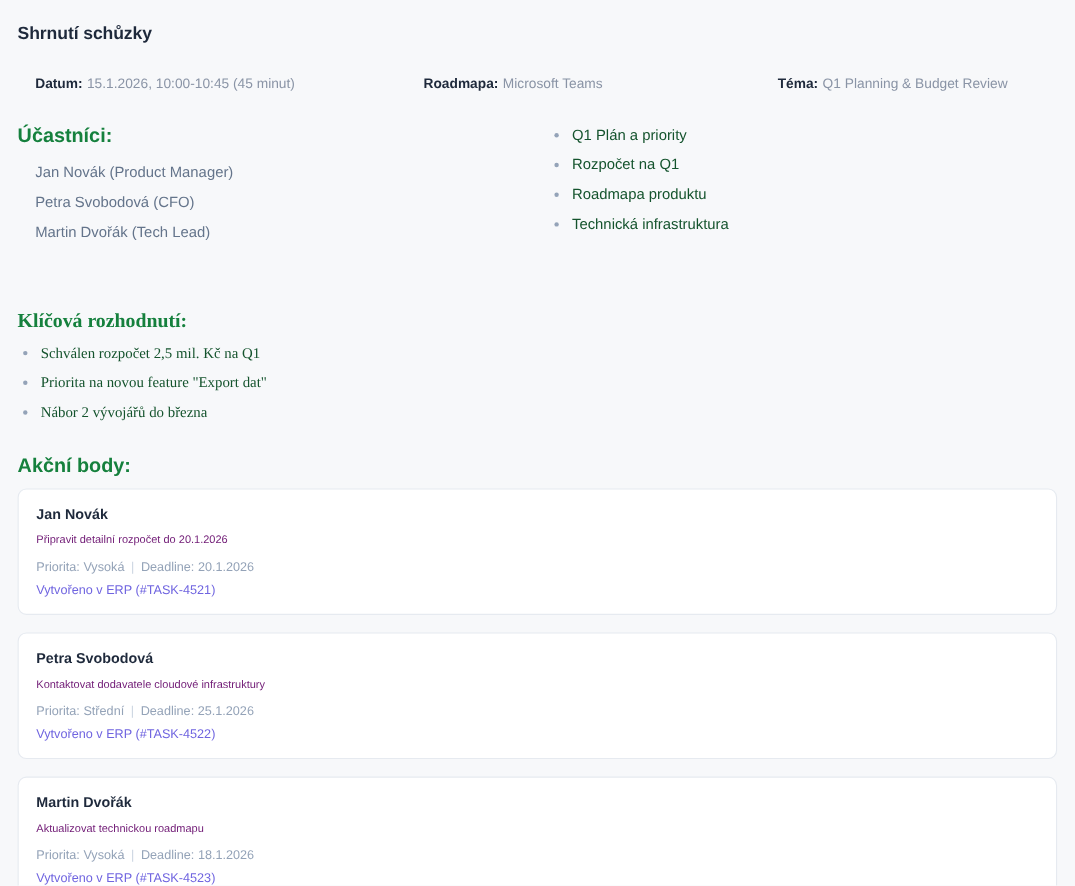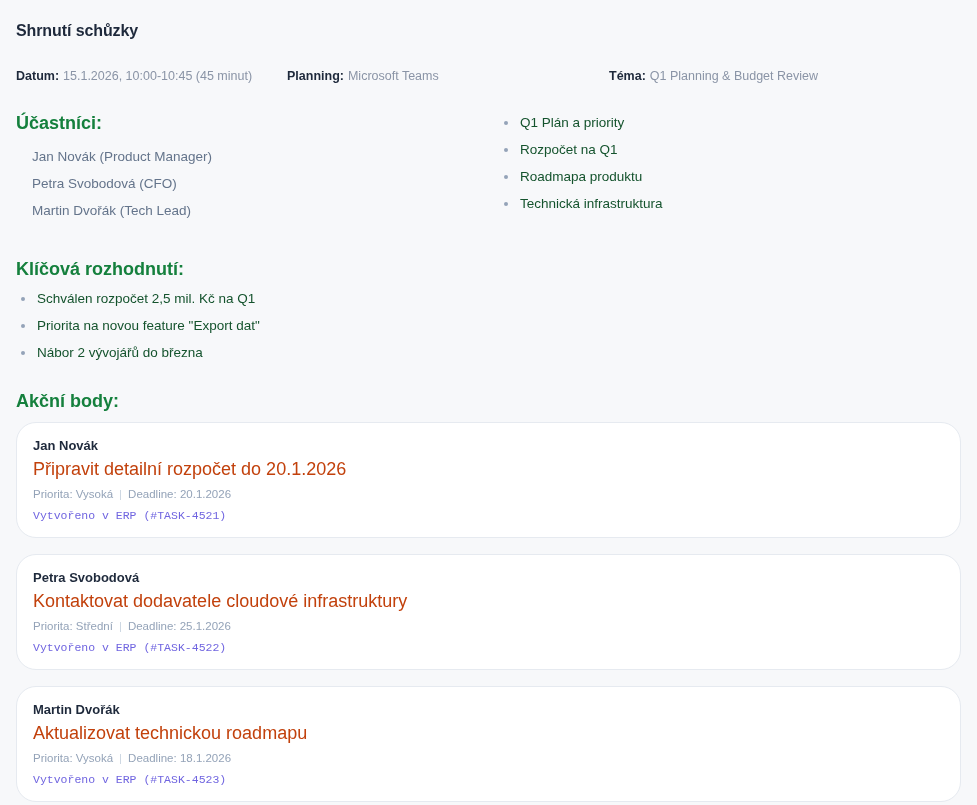"Datum:" .meta-item.m0 { margin-left: none -> 16px; width: 271px -> 353px }
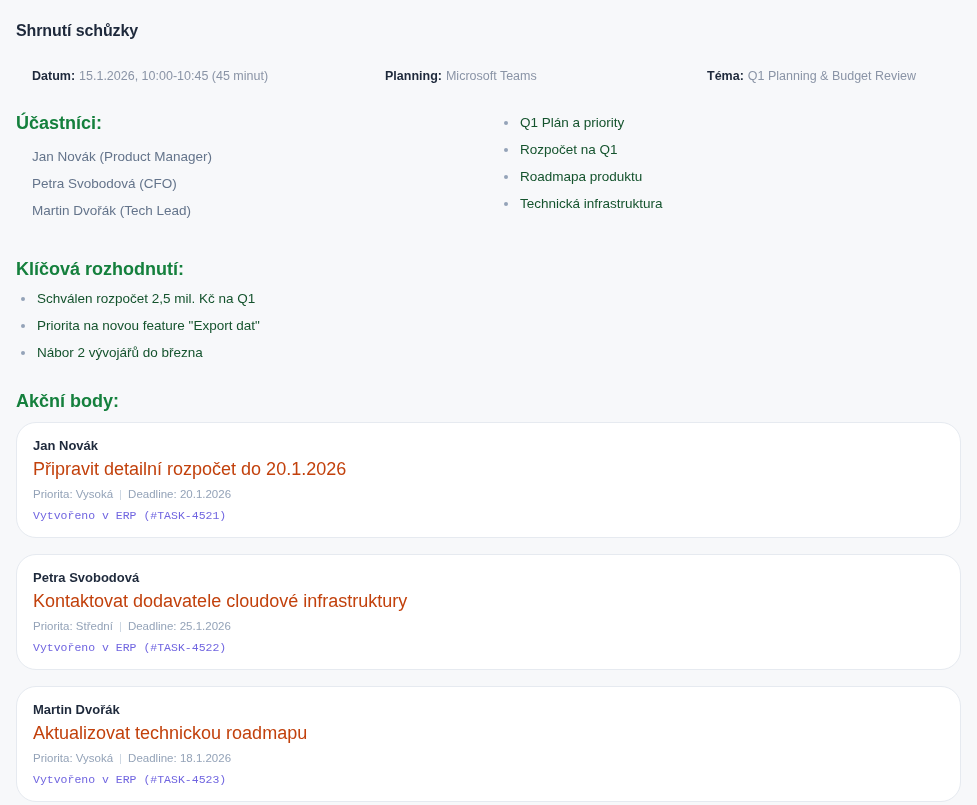"Planning:" span.meta-label { text: Planning -> Roadmapa }
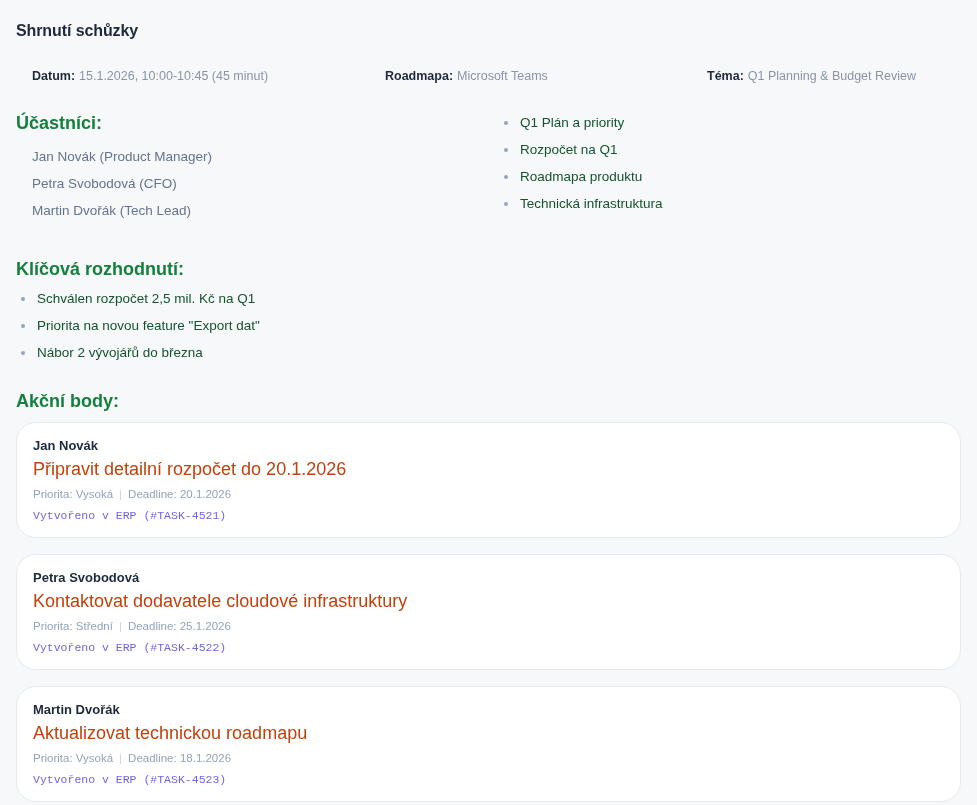"Klíčová rozhodnutí:" .decisions { font-family: none -> Liberation Serif, serif; margin-top: 24px -> 46px }
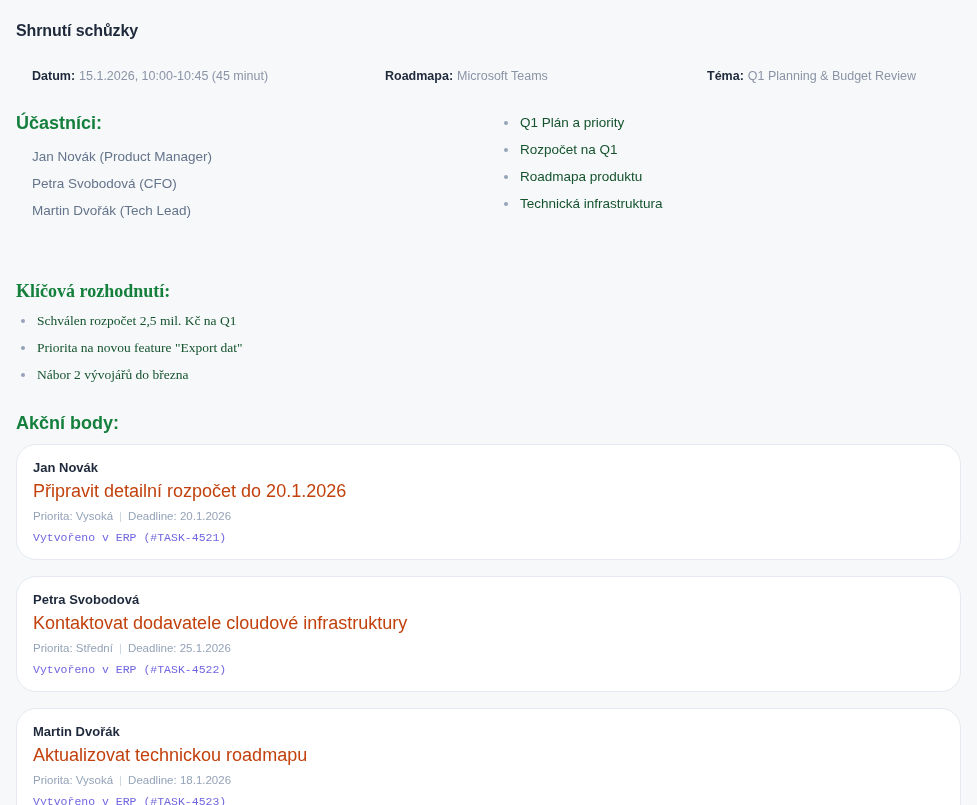"Jan Novák" .action-card { border-radius: 20px -> 8px }
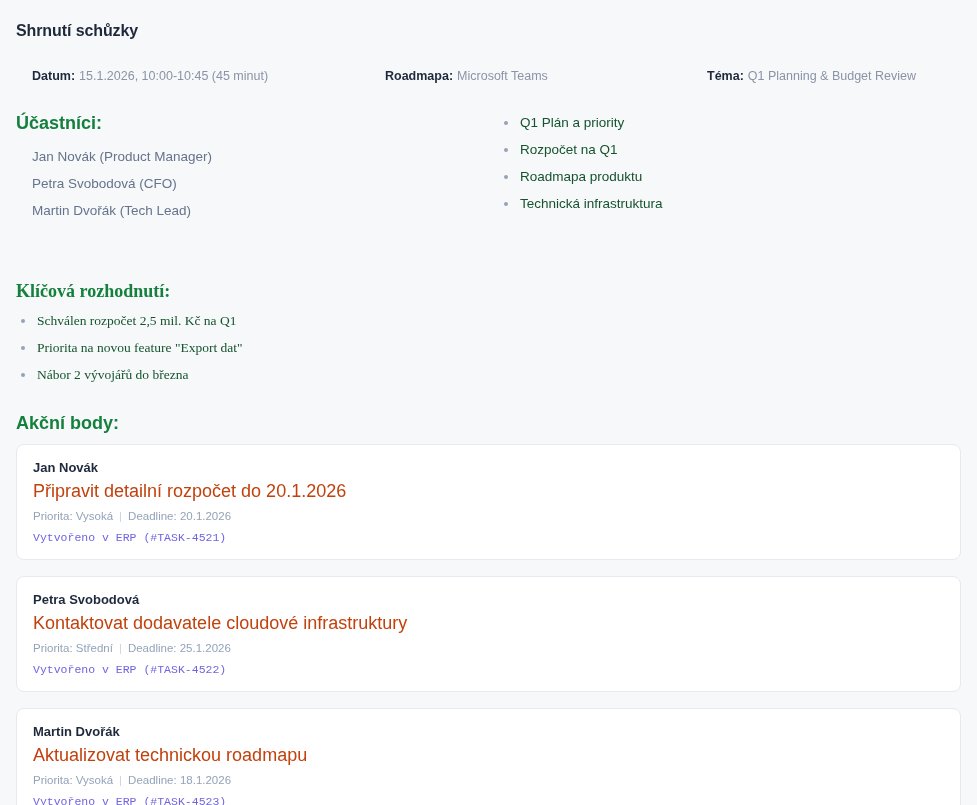"Připravit detailní rozpočet do 20.1.2026" .ac-task { color: #c2410c -> #701a75; font-size: 18px -> 10px }
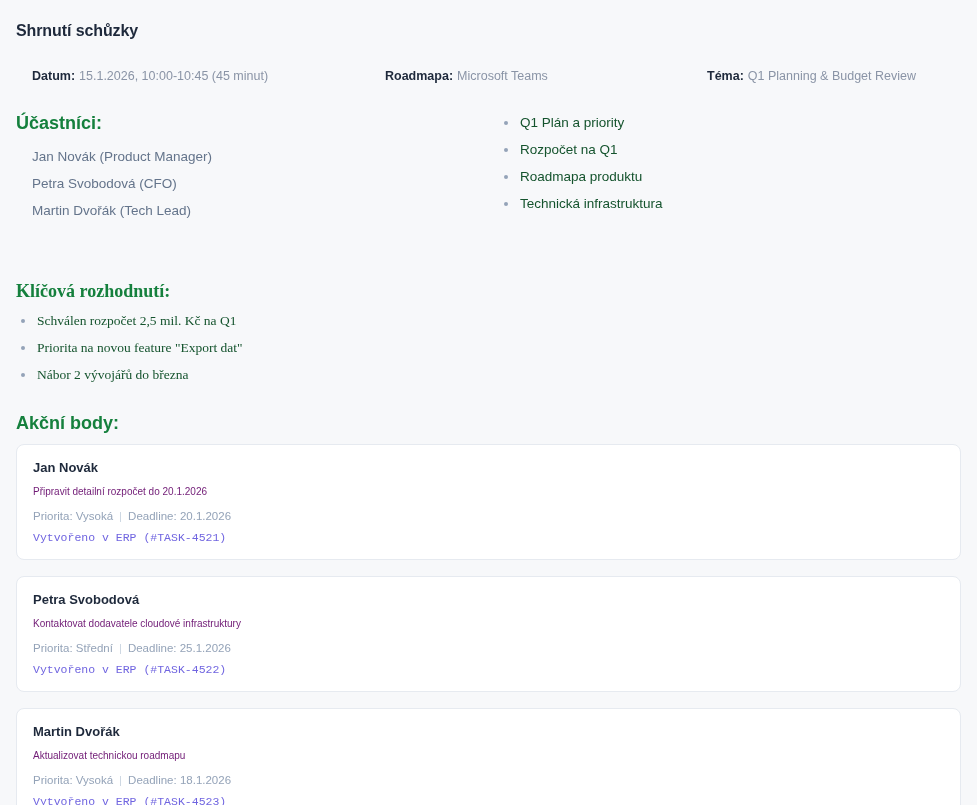"Vytvořeno v ERP (#TASK-4521)" .ac-link { font-family: Liberation Mono, monospace -> none }
